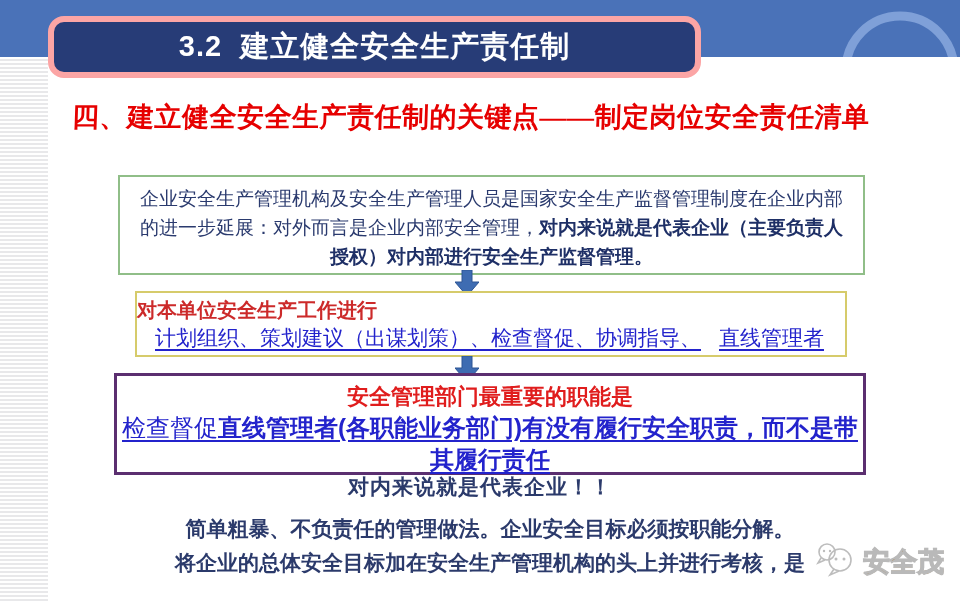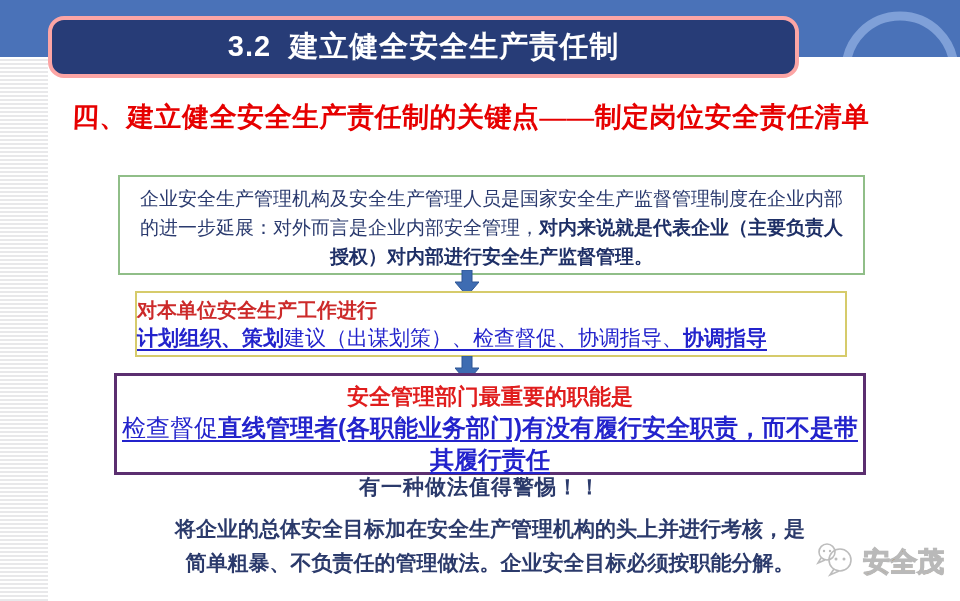"3.2 建立健全安全生产责任制" .banner { border: 4px solid #fca5a5 -> 6px solid #fca5a5; width: 751px -> 653px }
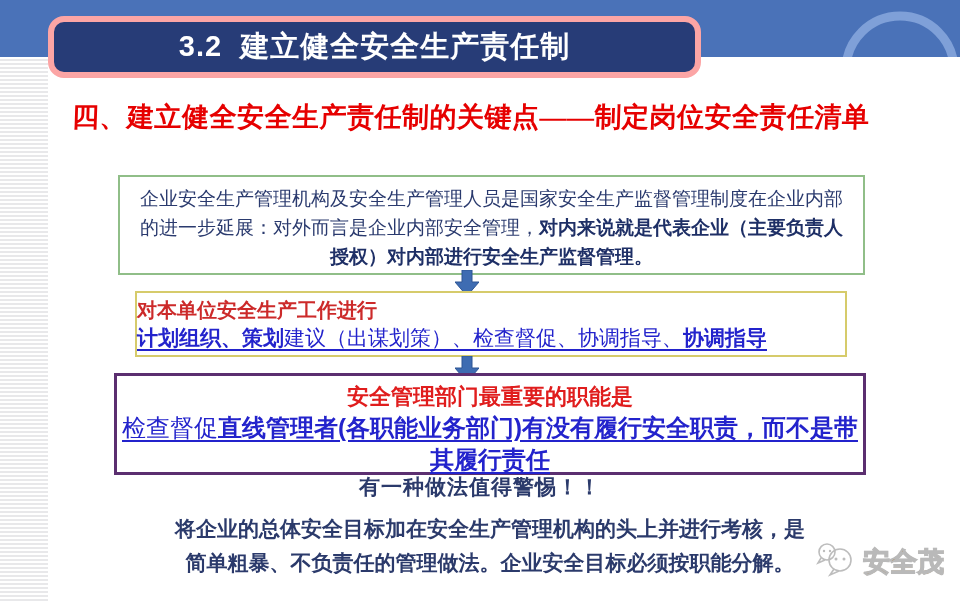"计划组织、策划" .yb-line .seg-bold { font-weight: bold -> normal; margin-left: none -> 18px }
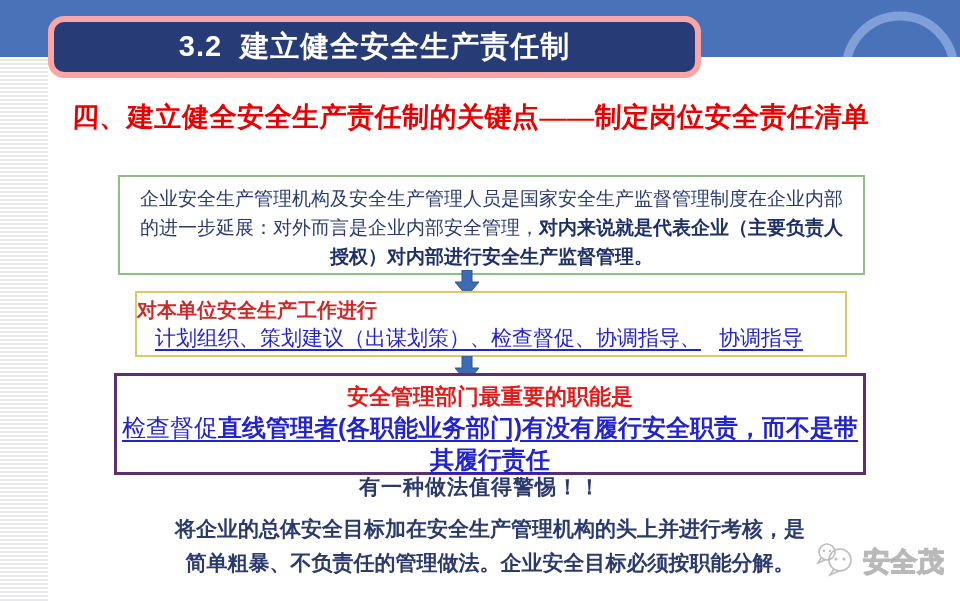"协调指导" span.seg-bold { text: 协调指导 -> 直线管理者 }
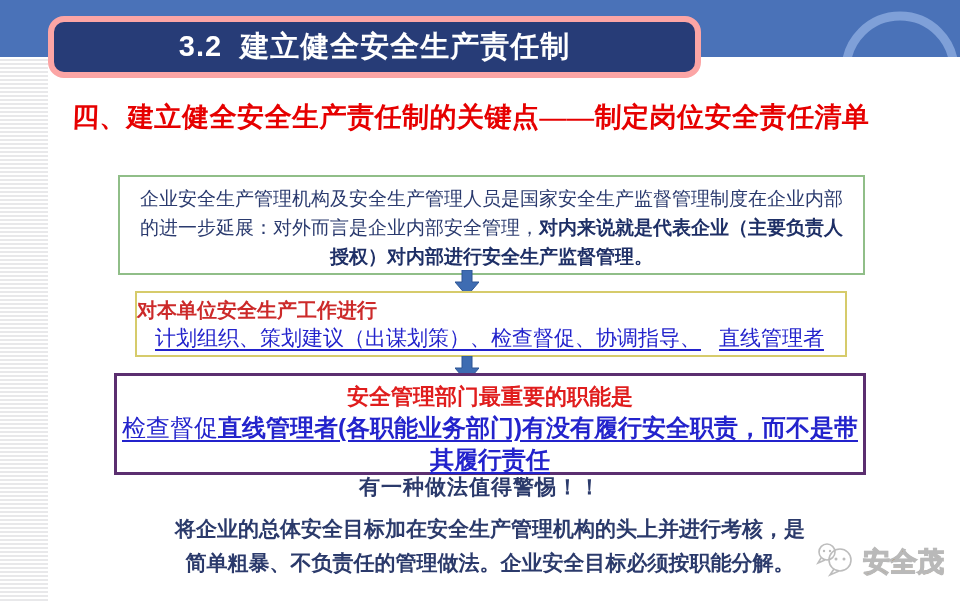"有一种做法值得警惕！！" div.warning { text: 有一种做法值得警惕 -> 对内来说就是代表企业 }
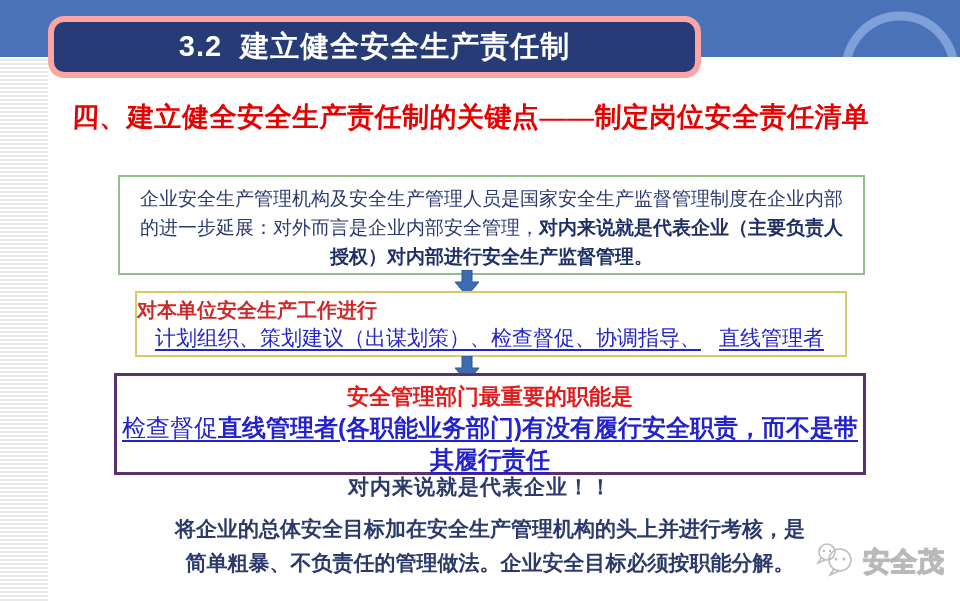"将企业的总体安全目标加在安全生产管理机构的头上并进行考核，是" div { order: before "简单粗暴、不负责任的管理做法。企业安全目标必须按职能分解。" -> after "简单粗暴、不负责任的管理做法。企业安全目标必须按职能分解。" }
